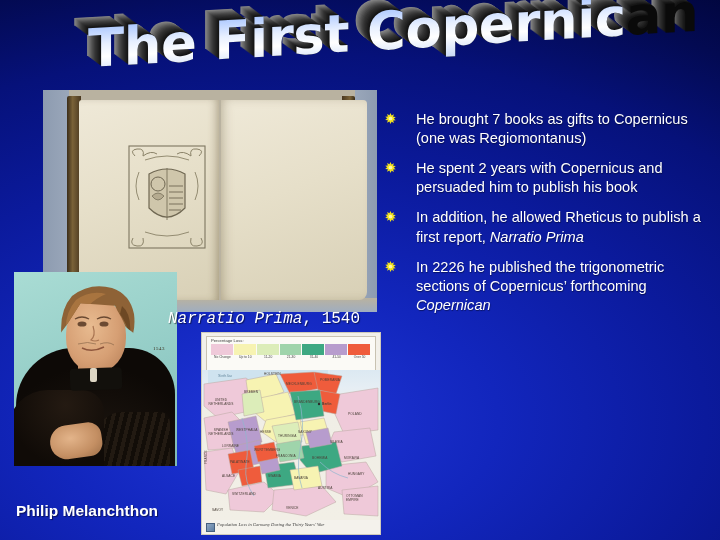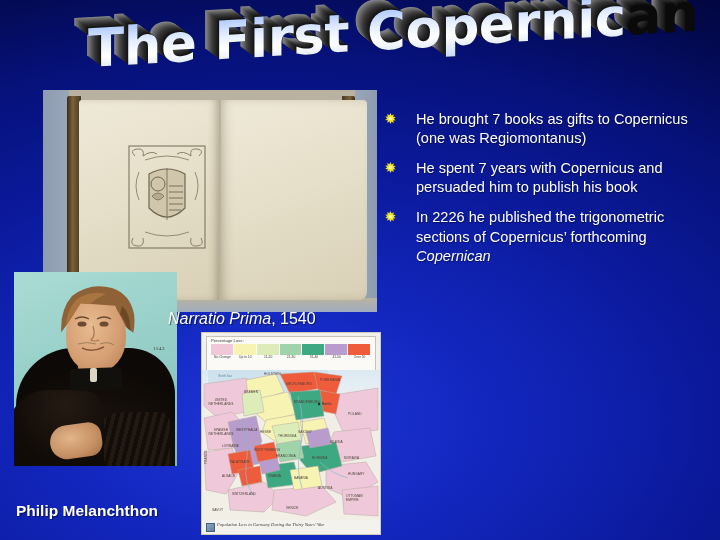"He spent 7 years with" span { text: 7 -> 2 }
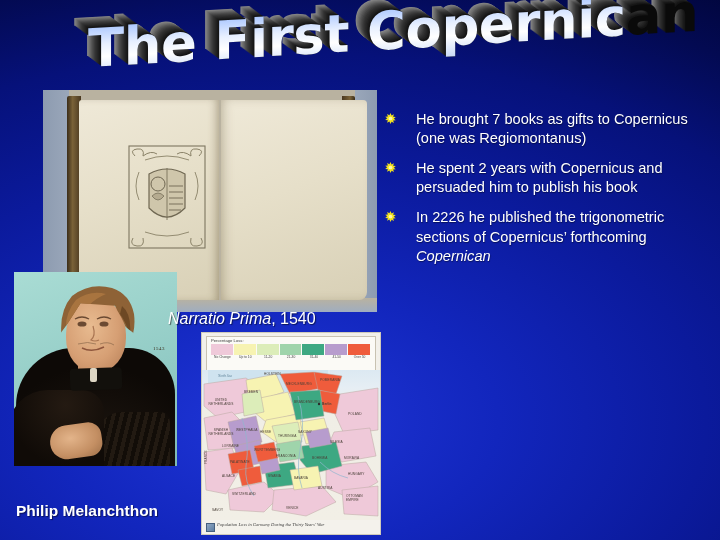"In addition, he allowed Rheticus" div.bullet { html: none -> <div> <span> <svg> <path></path> <circle></circle> </svg> </span> <span><span>In addition, he allowed Rheticus to publish a first report, </span><span>Narratio Prima</span></span> </div> }
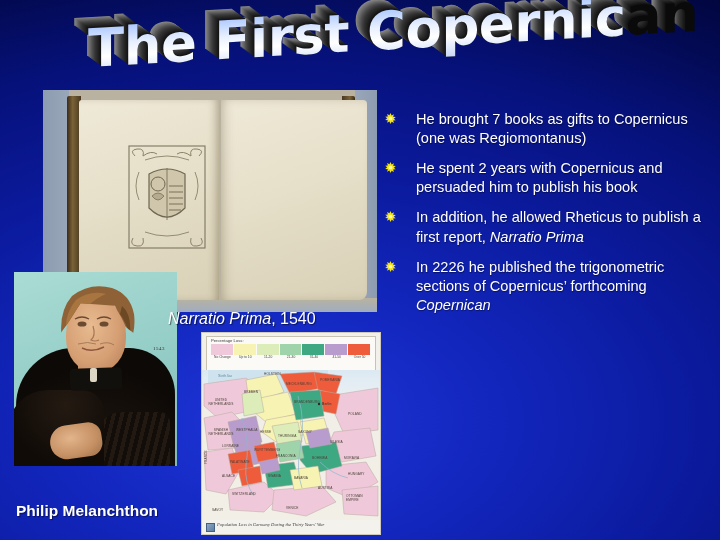"Narratio Prima, 1540" #narratio-caption { font-family: Liberation Sans, sans-serif -> Liberation Mono, monospace }
